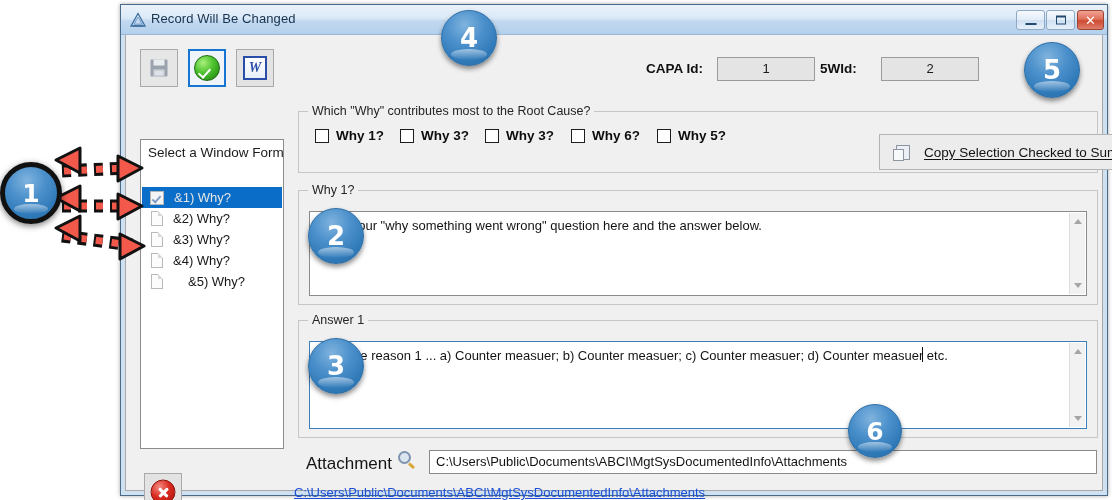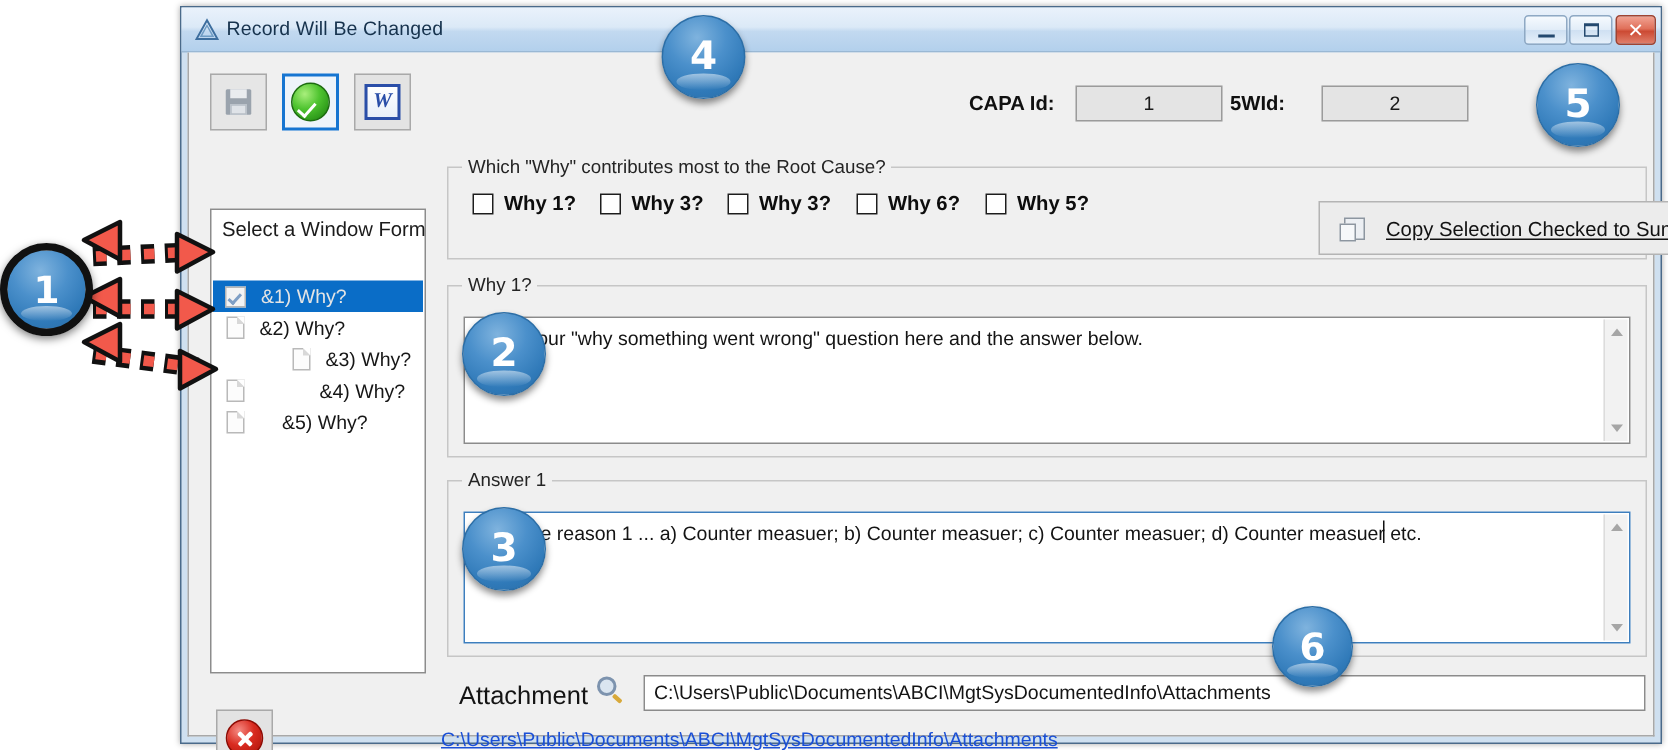"&3) Why?" div.listitem { padding-left: 44px -> none }
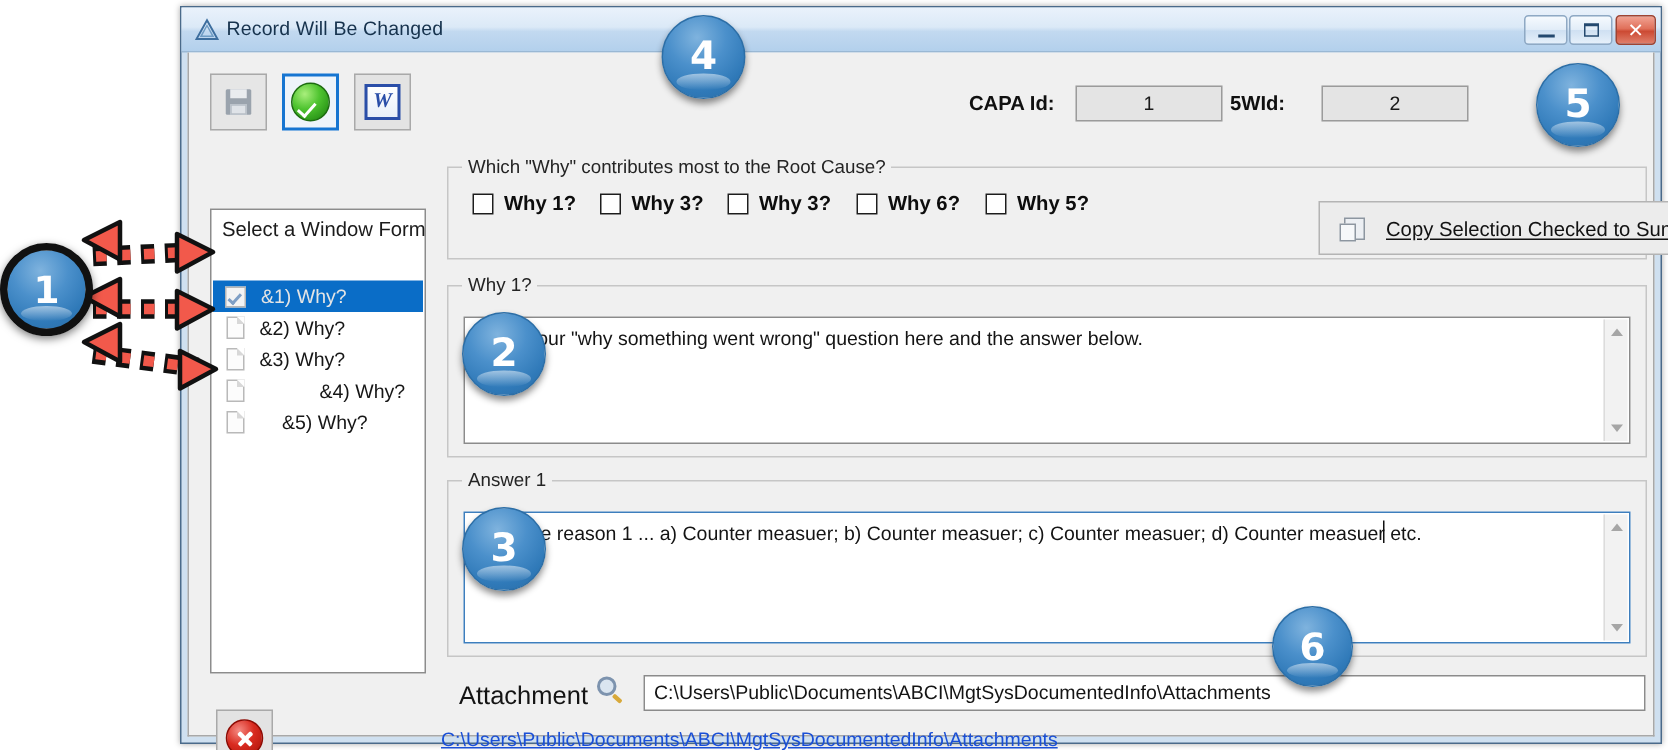"&4) Why?" div.listitem { gap: 40px -> none }
